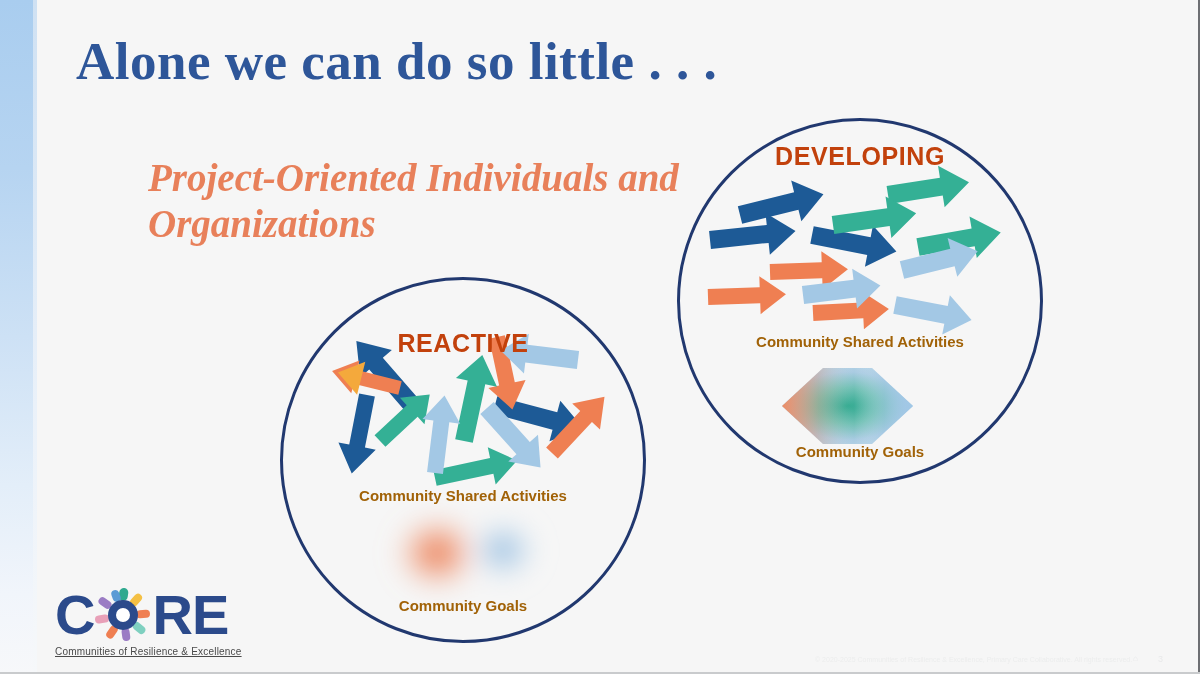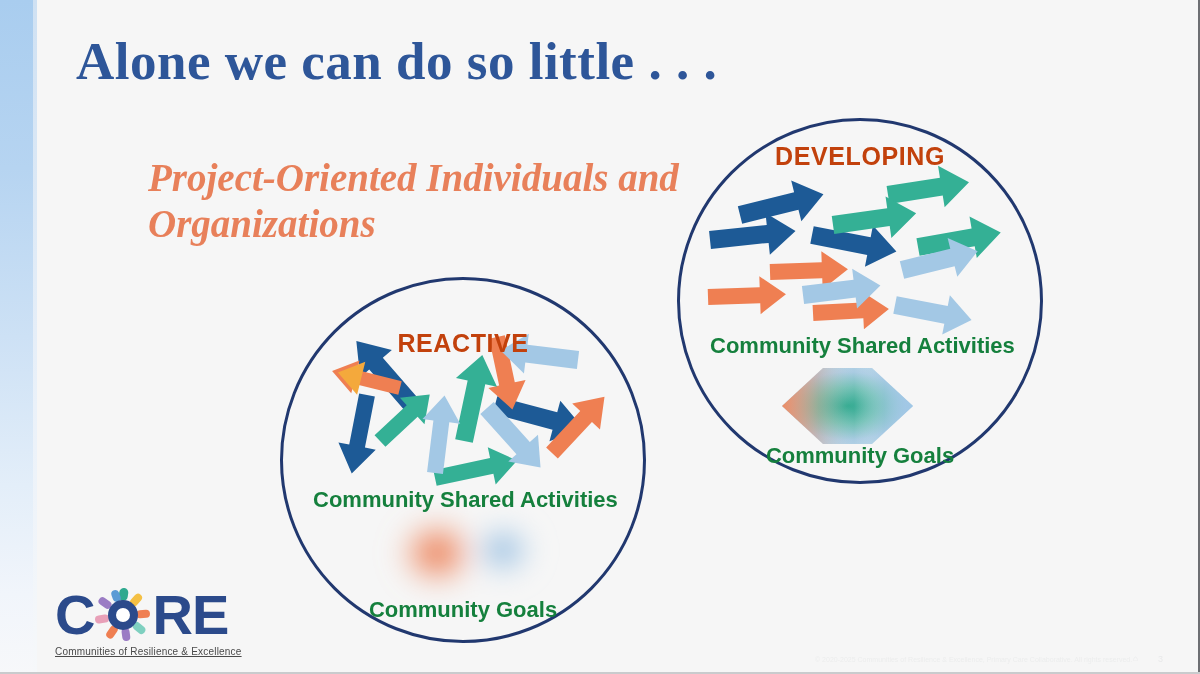"Community Shared Activities" .circle-label { color: #15803d -> #a16207; font-size: 22px -> 15px }
